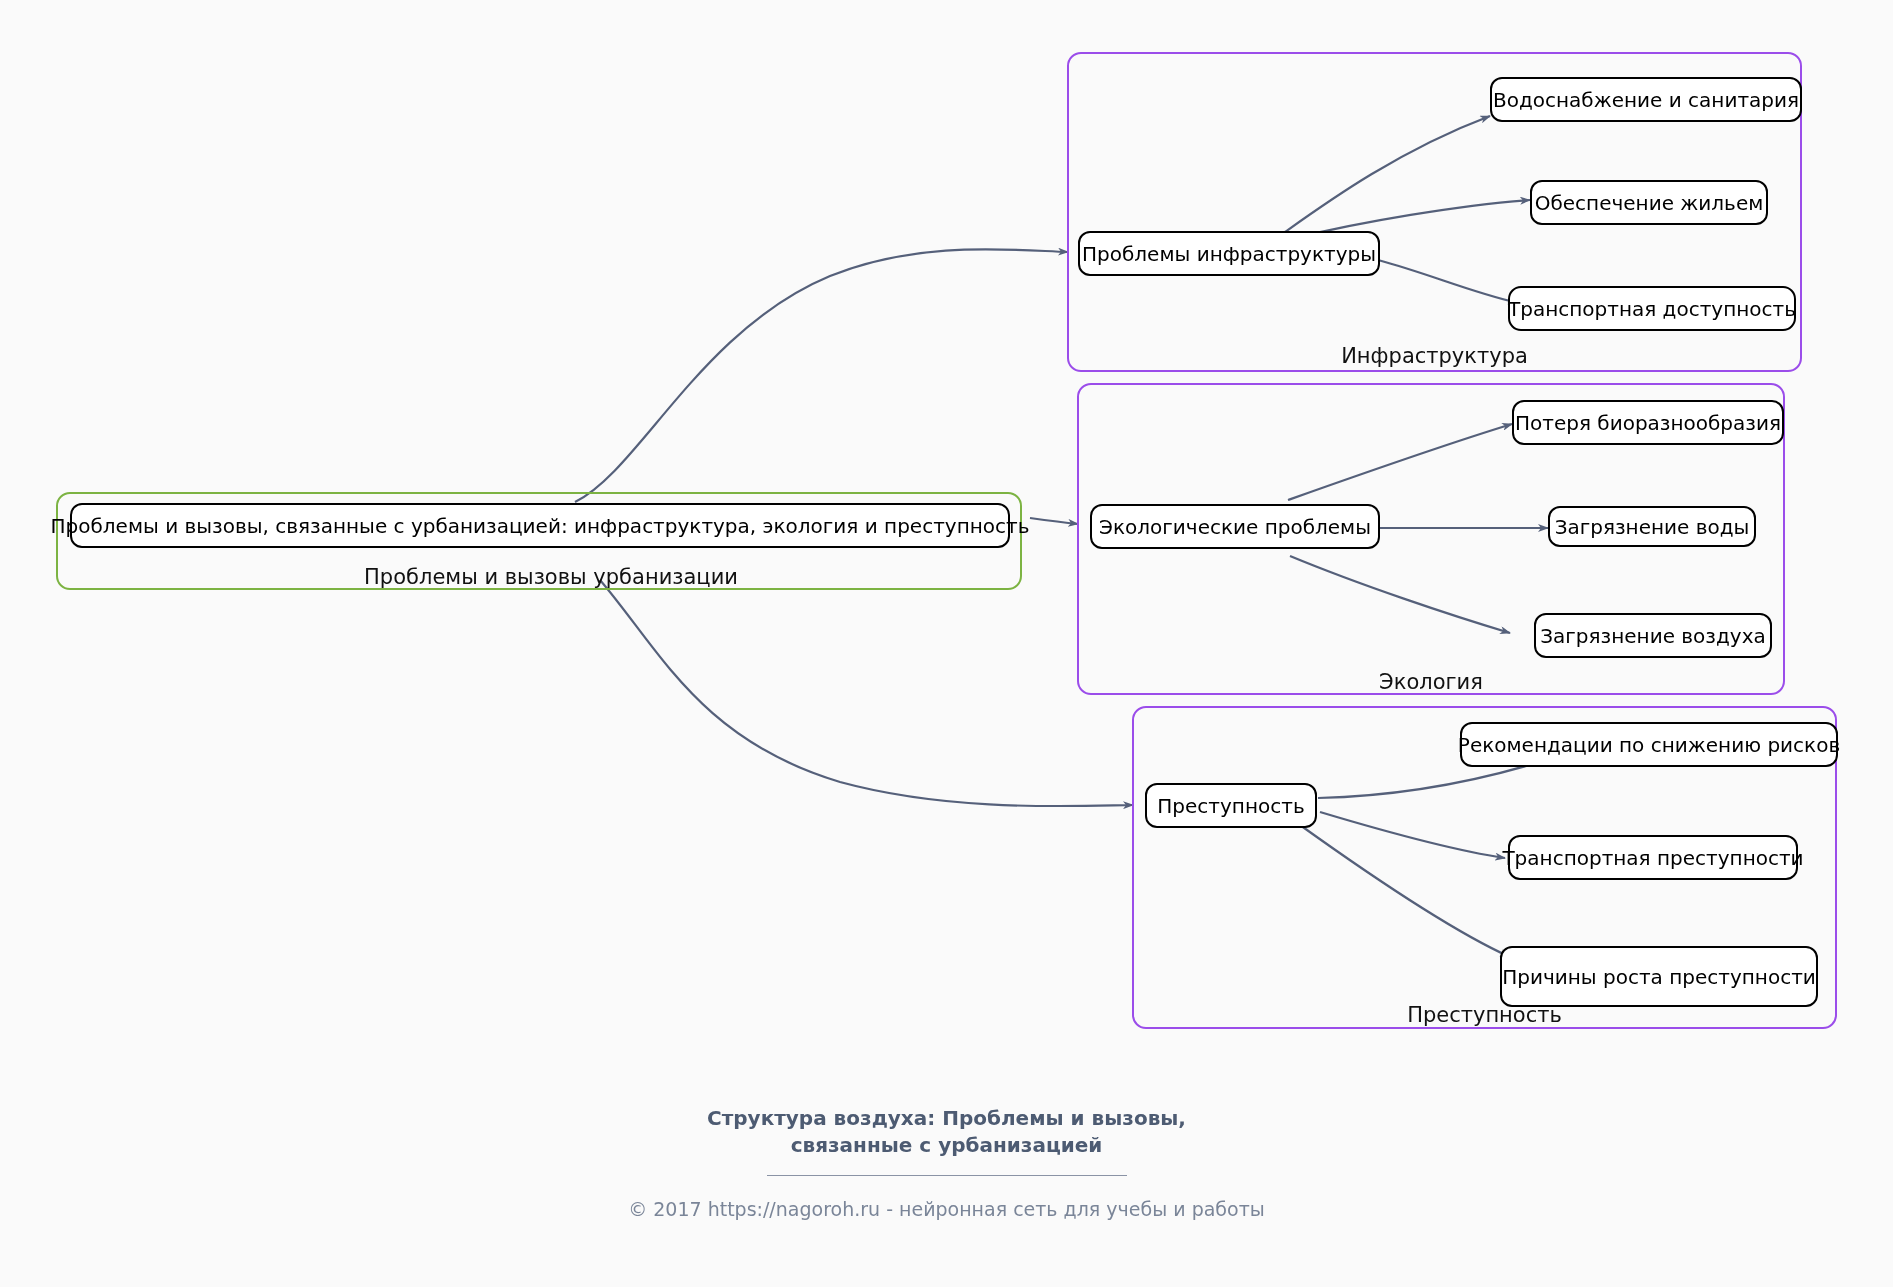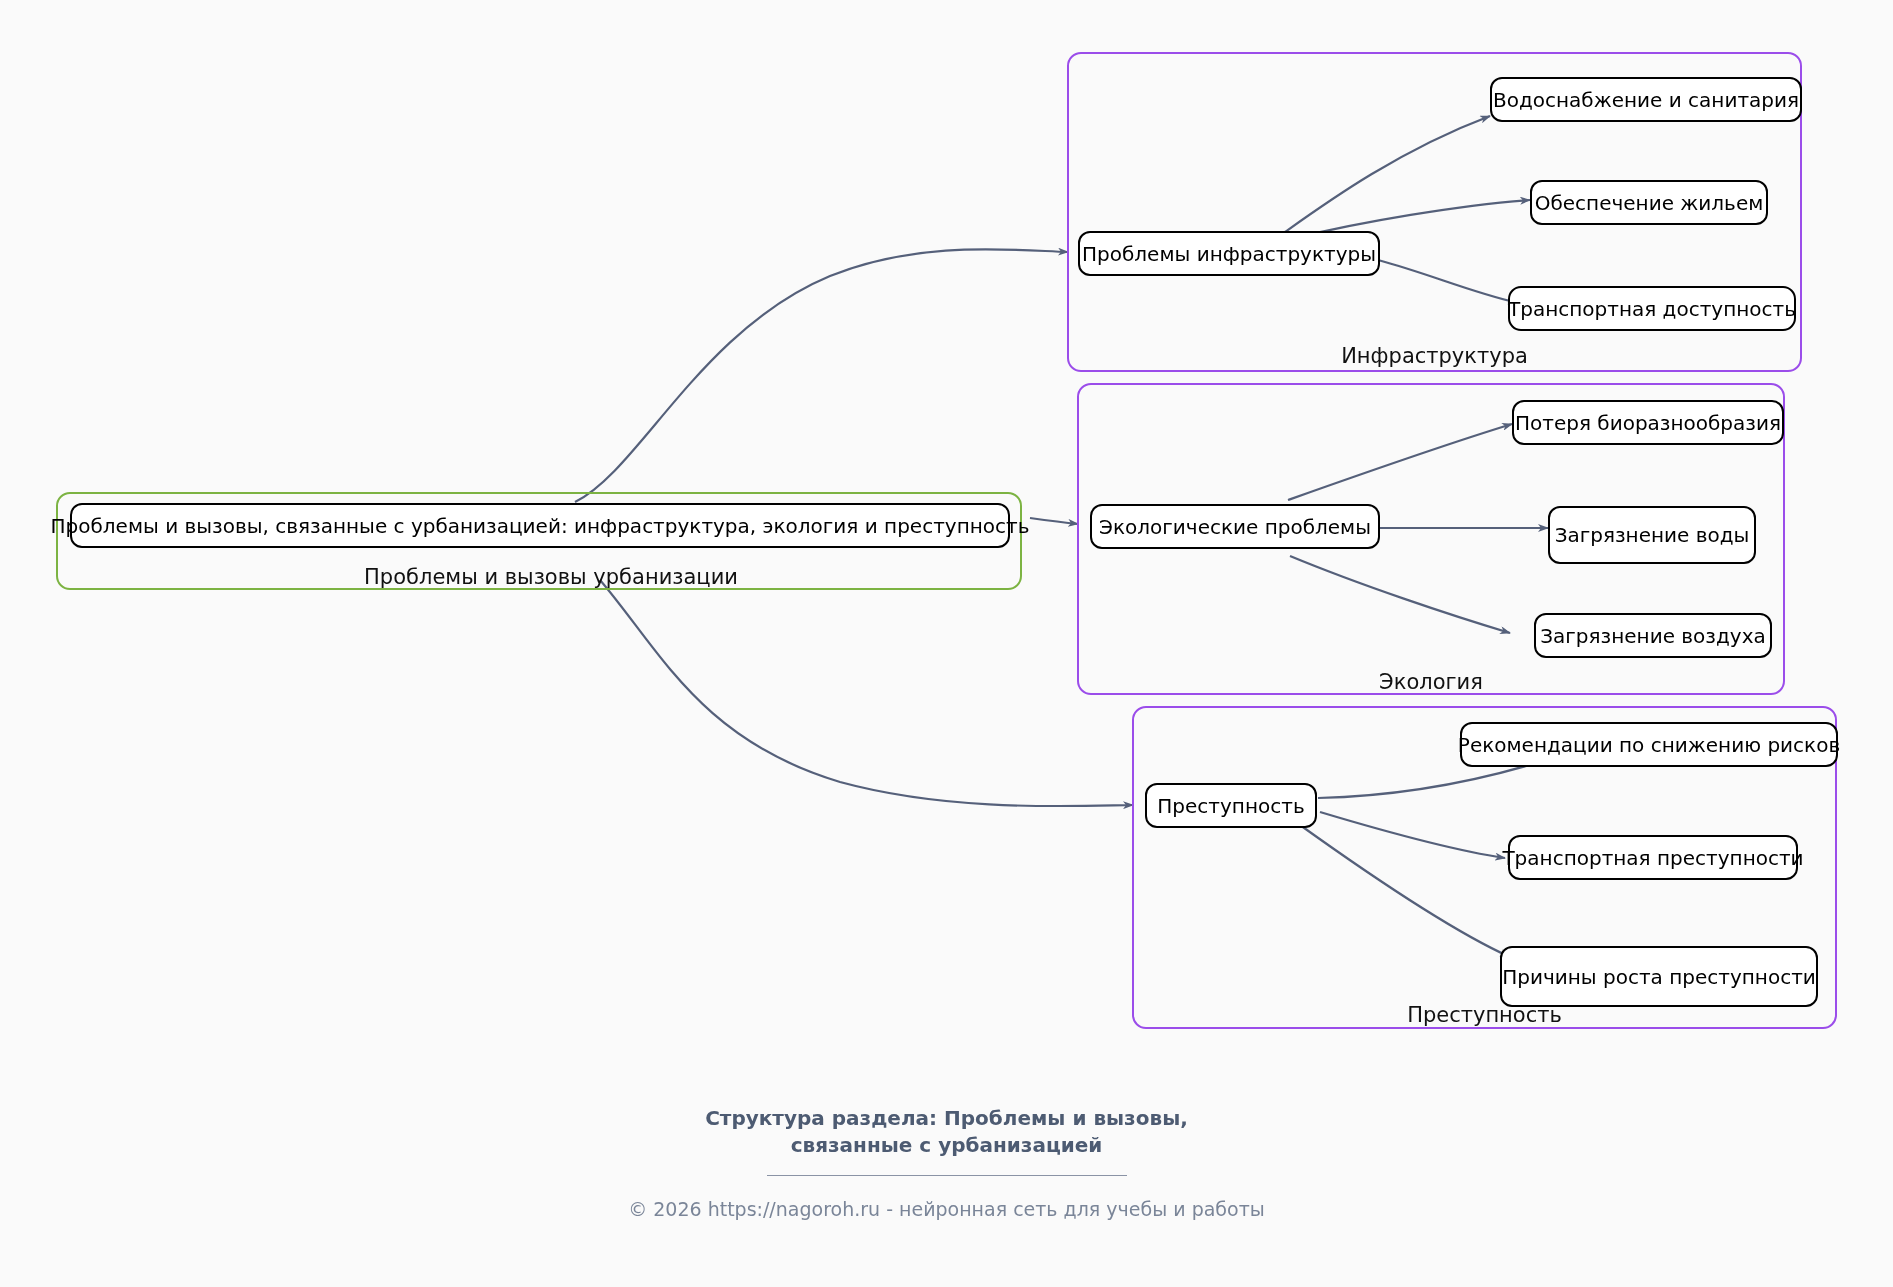"Загрязнение воды" div.node { height: 58px -> 41px }
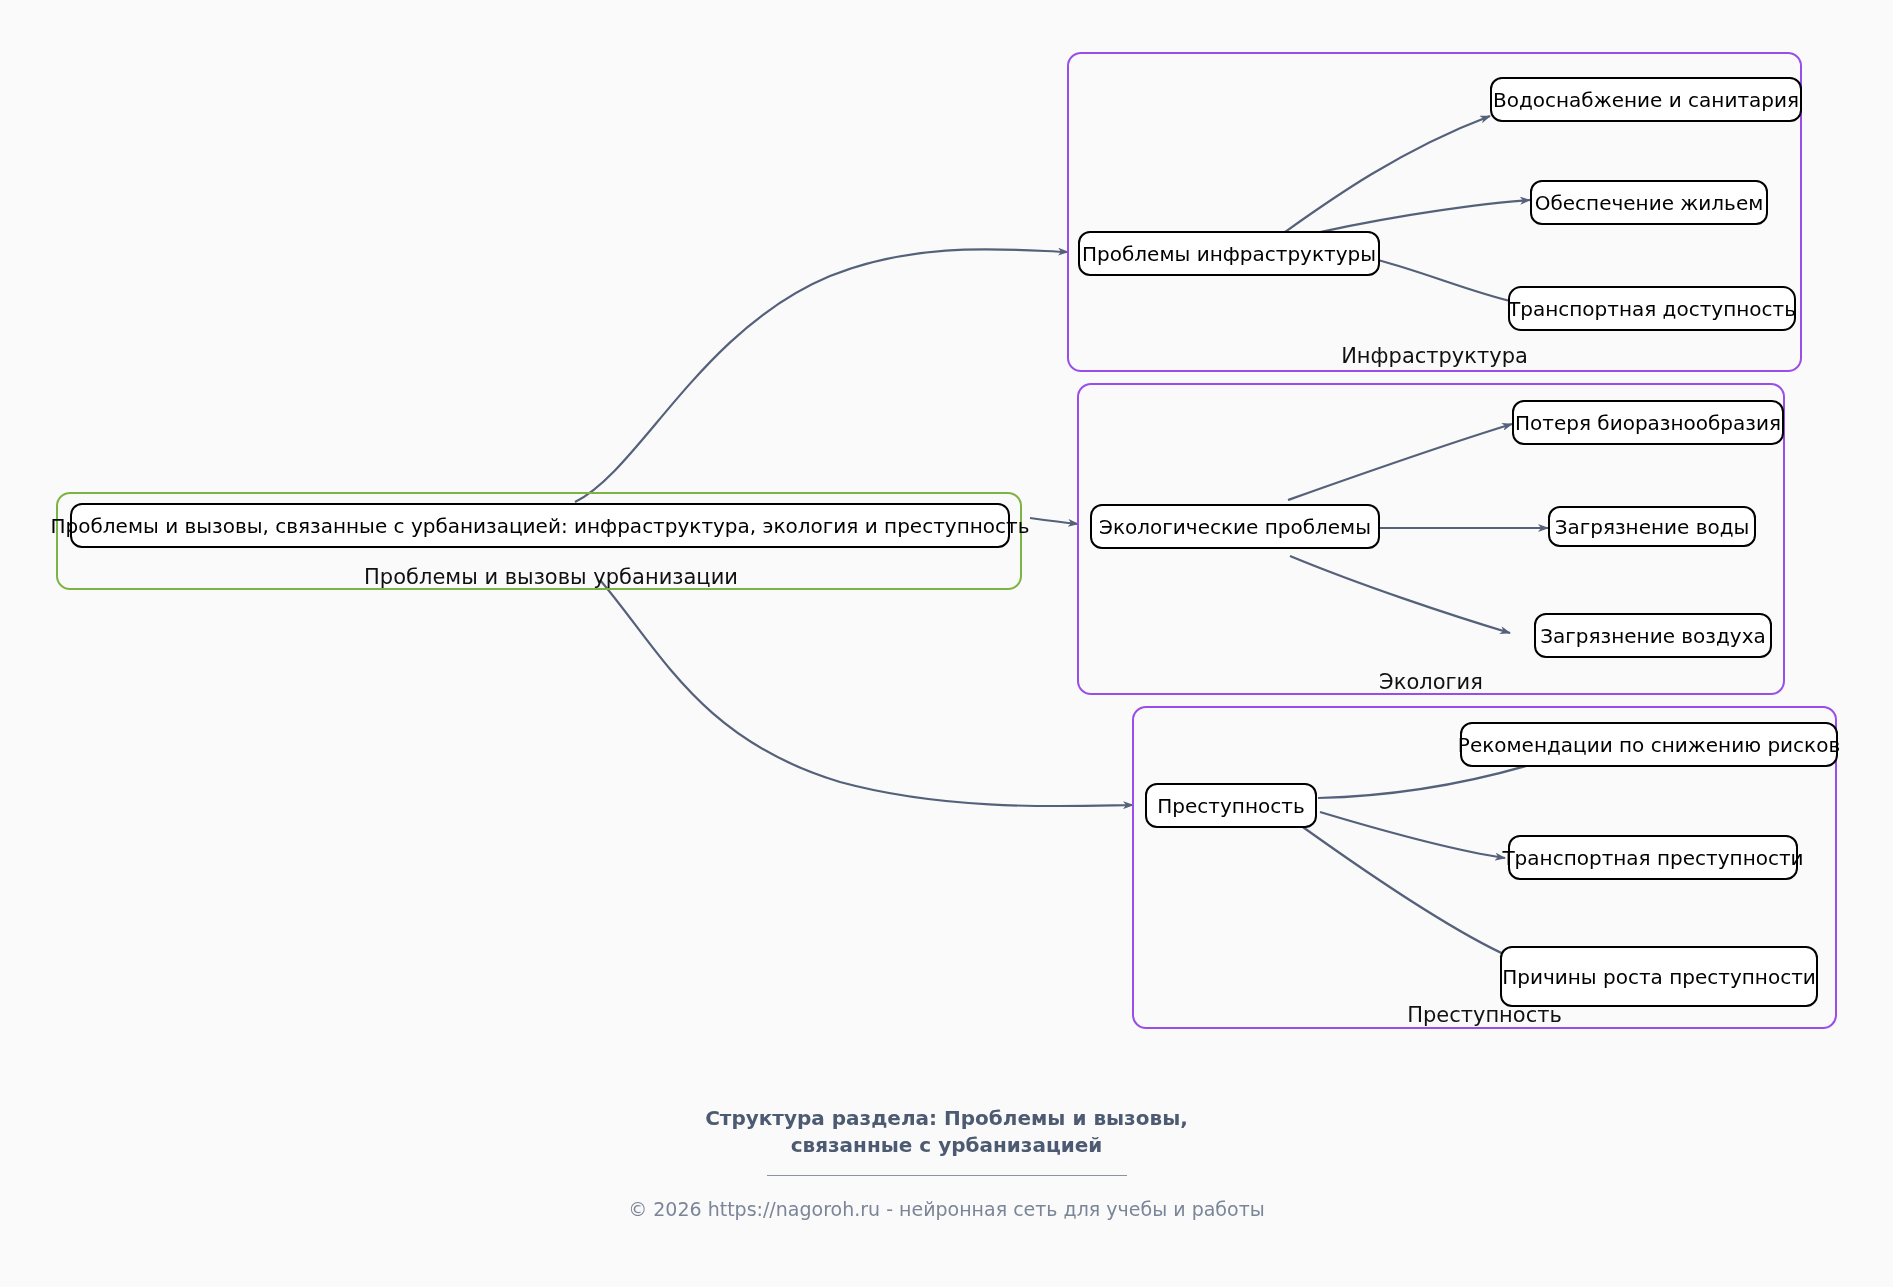"Структура раздела: Проблемы и вызовы," div { text: раздела -> воздуха }
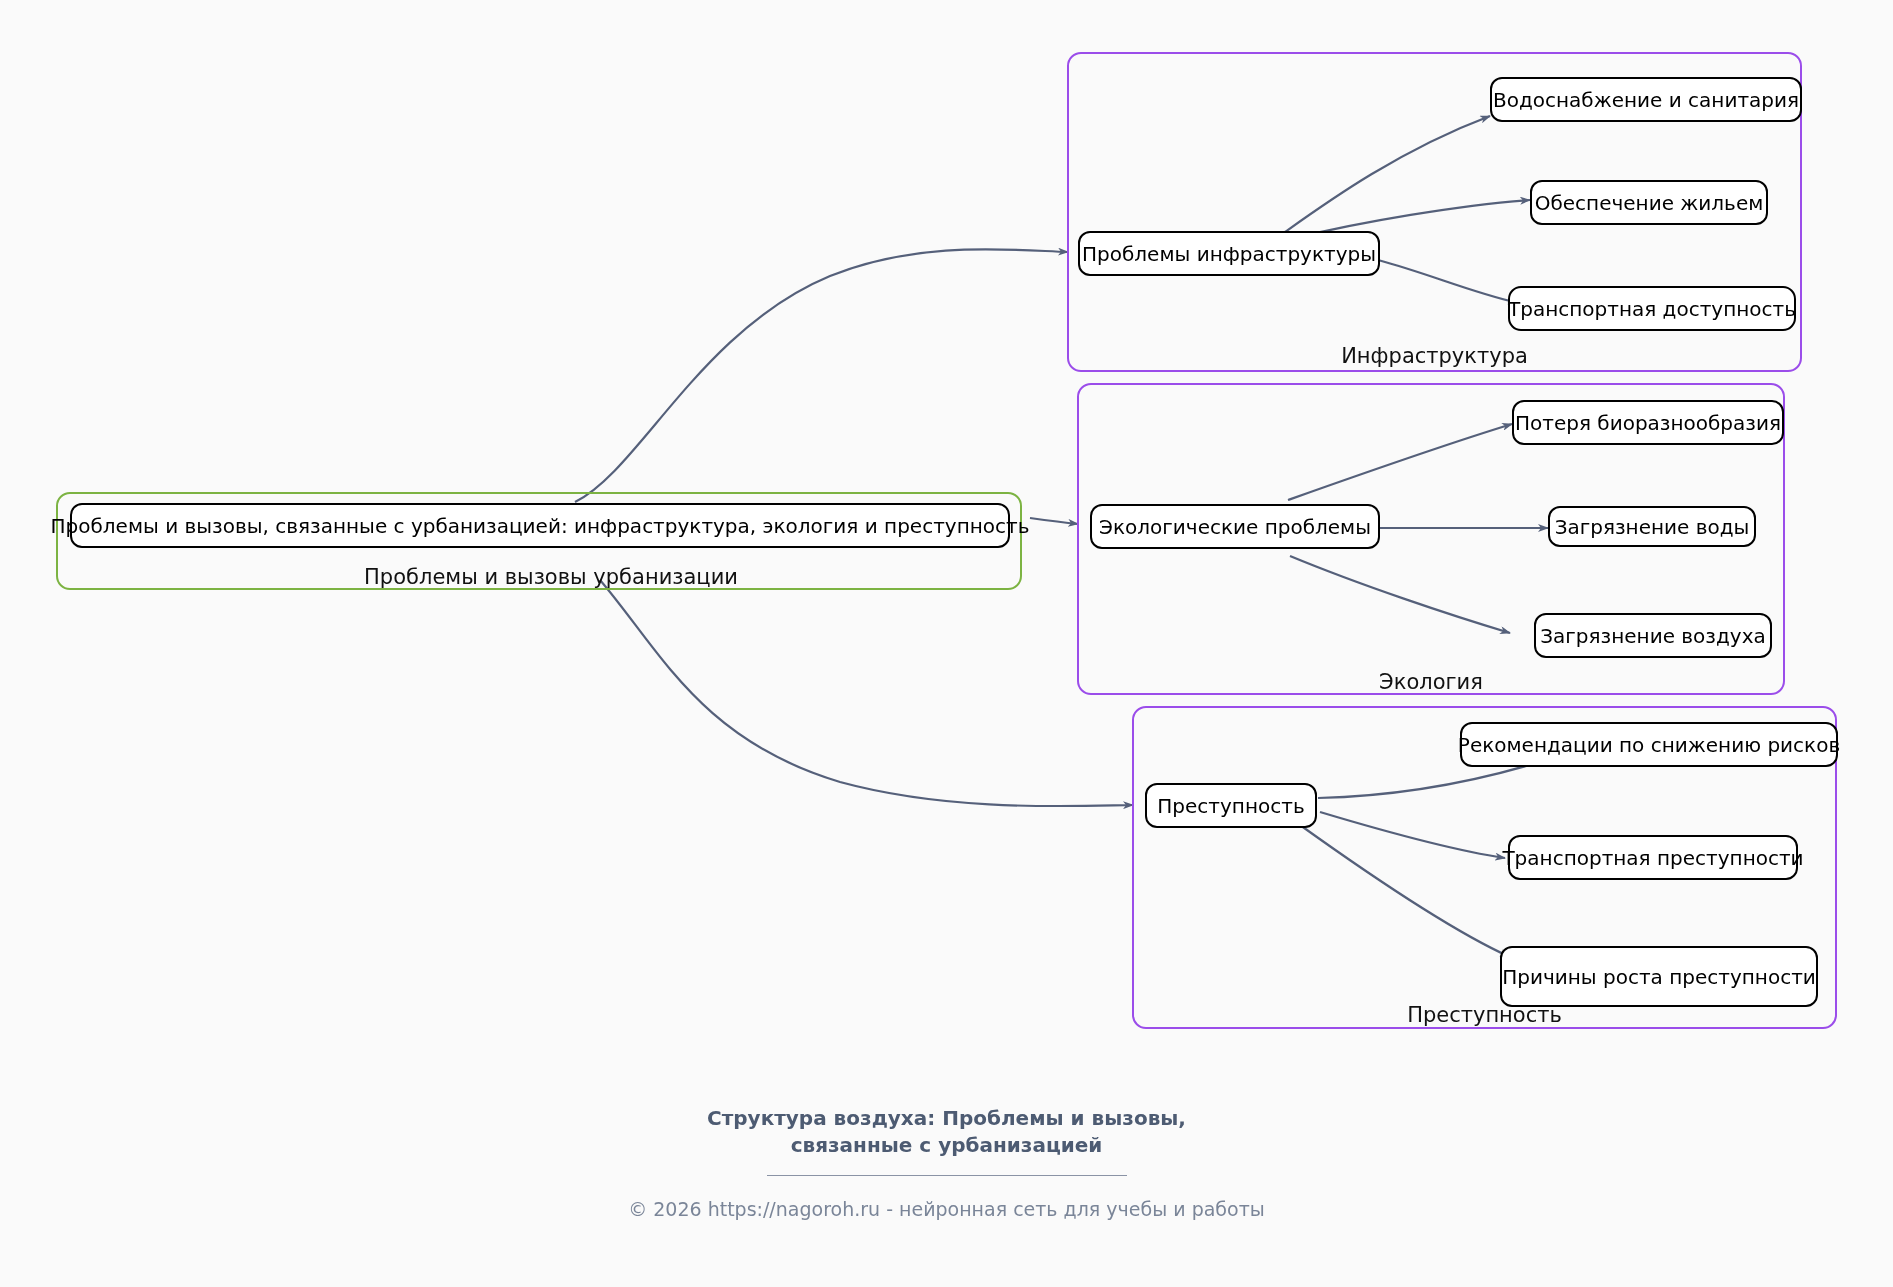"© 2026 https://nagoroh.ru - нейронная" div { text: 2026 -> 2017 }
